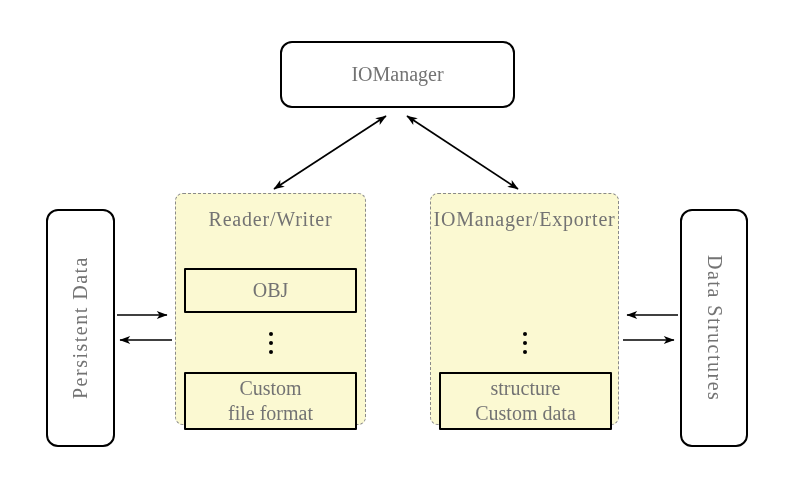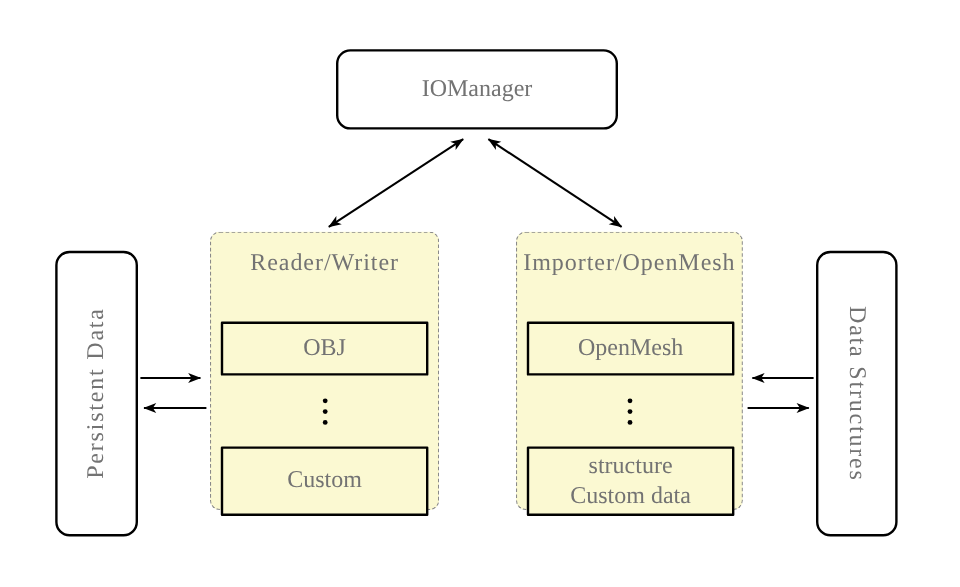"Importer/OpenMesh" div.panel-title { text: Importer/OpenMesh -> IOManager/Exporter }
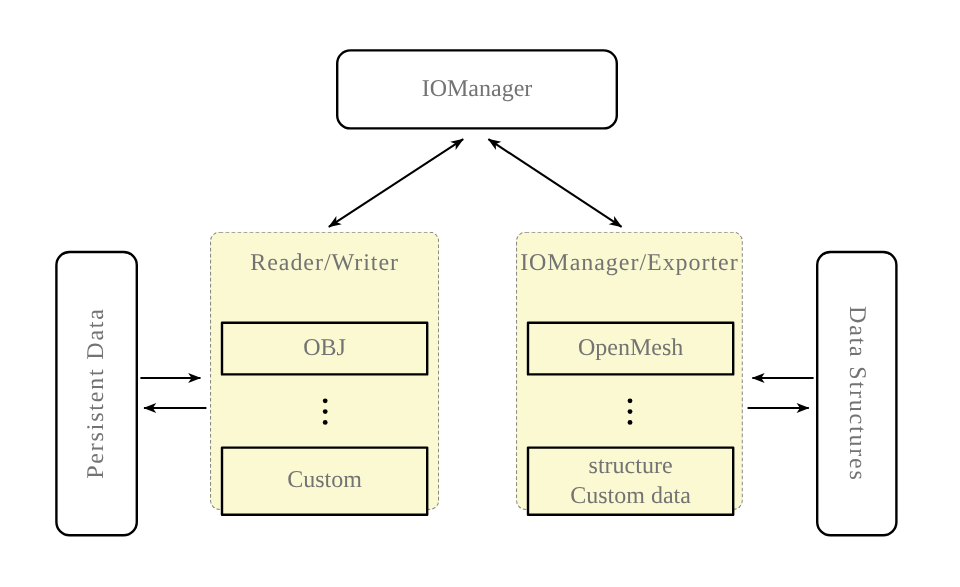"OpenMesh" div.inner-box { html: <div> <span>OpenMesh</span> </div> -> none }
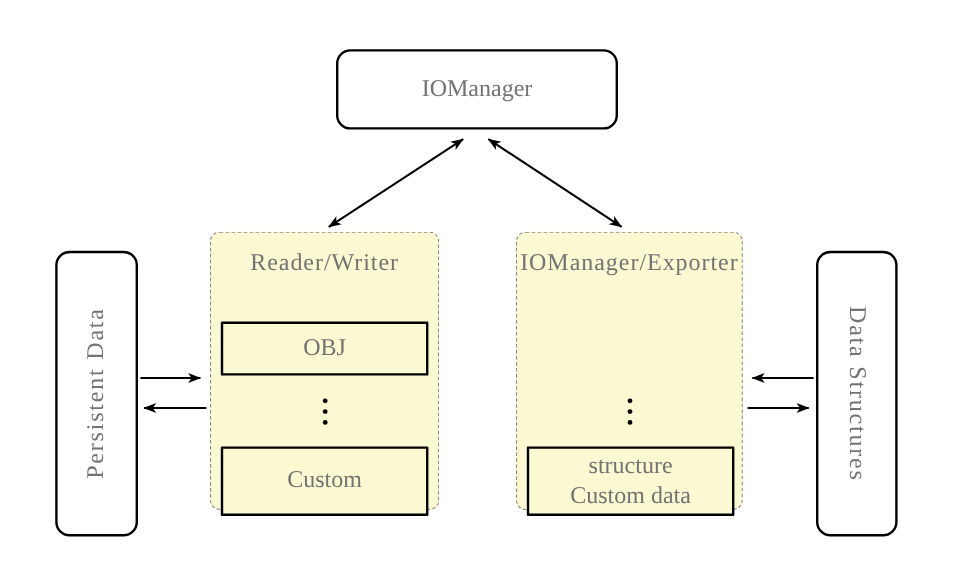"file format" span { html: none -> <span>file format</span> }
